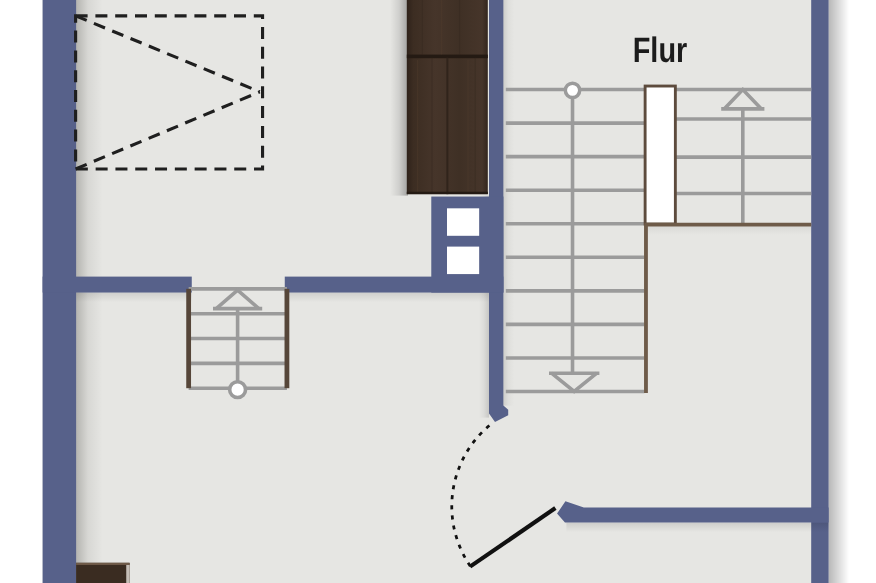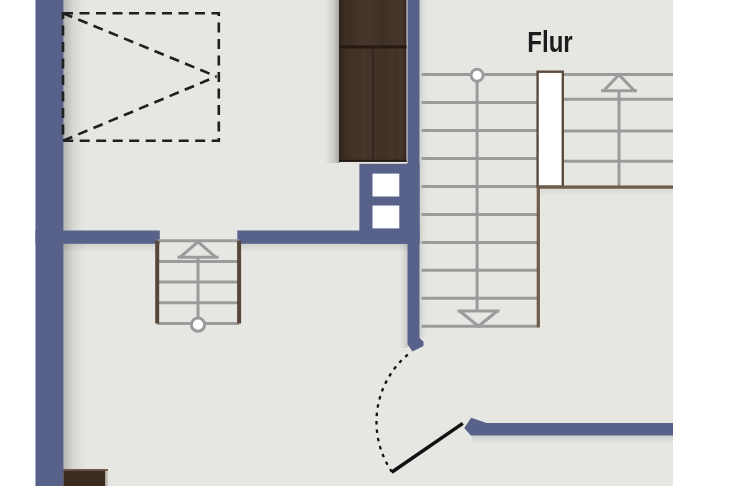"Flur" #plan { width: 673px -> 730px }
